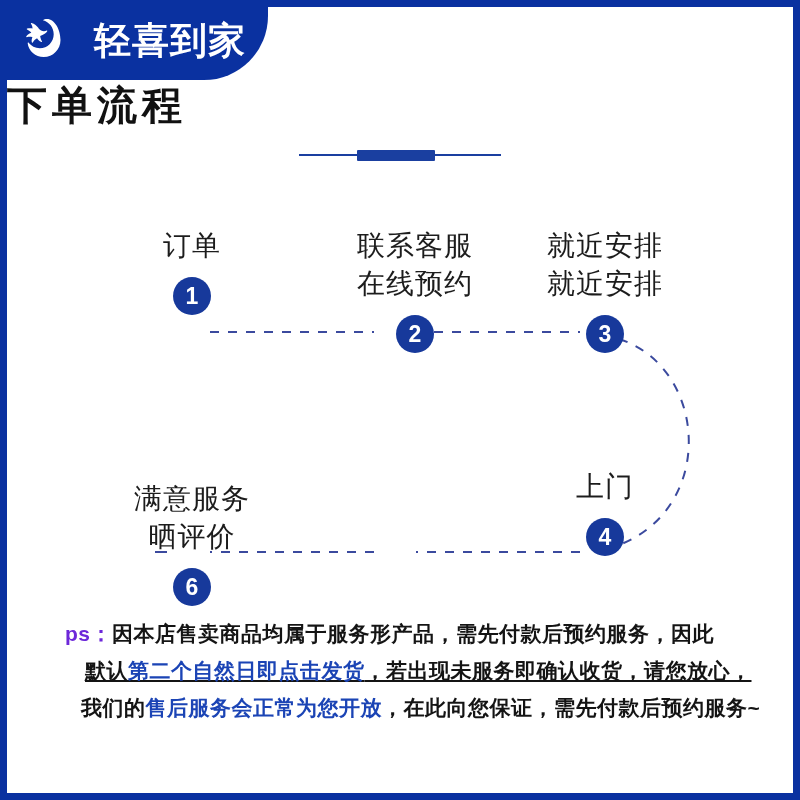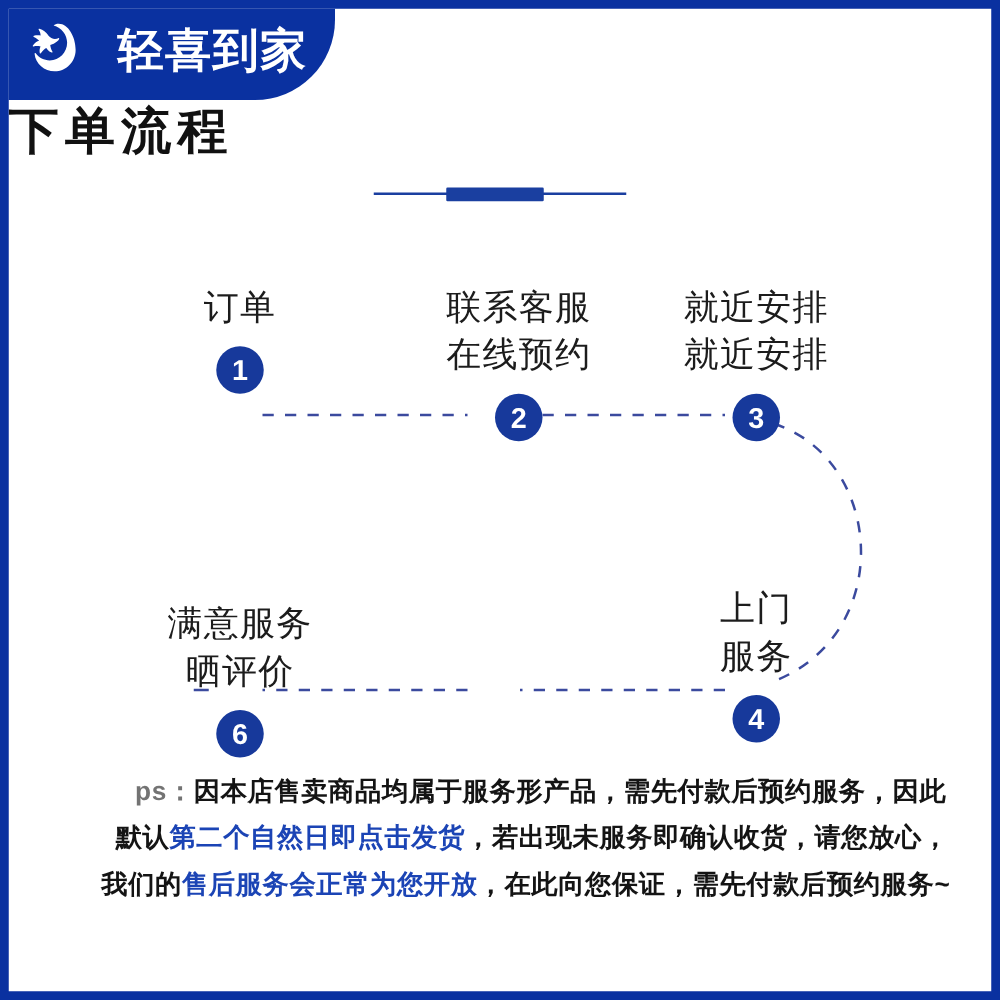"服务" div.step-label { html: <div>服务</div> -> none }
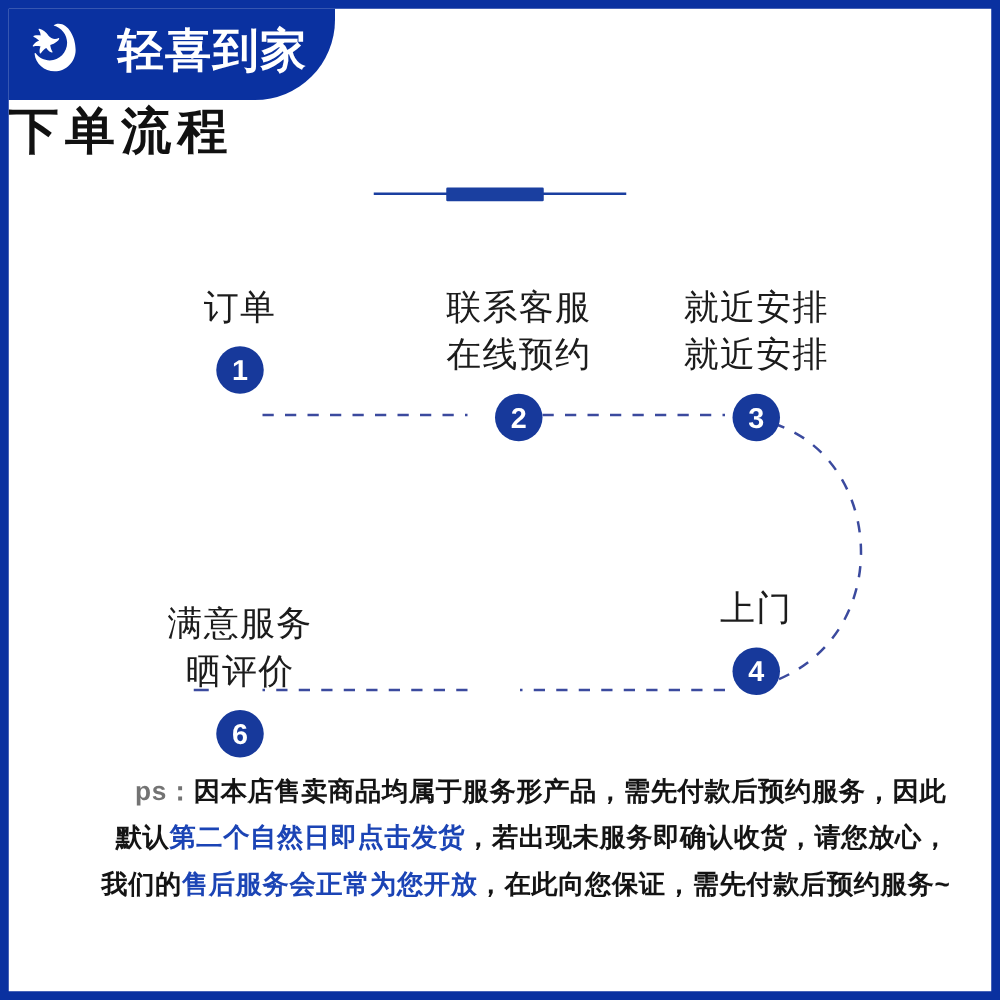"ps：" .ps-note .ps-tag { color: #737373 -> #6d28d9; margin-left: 43px -> none }
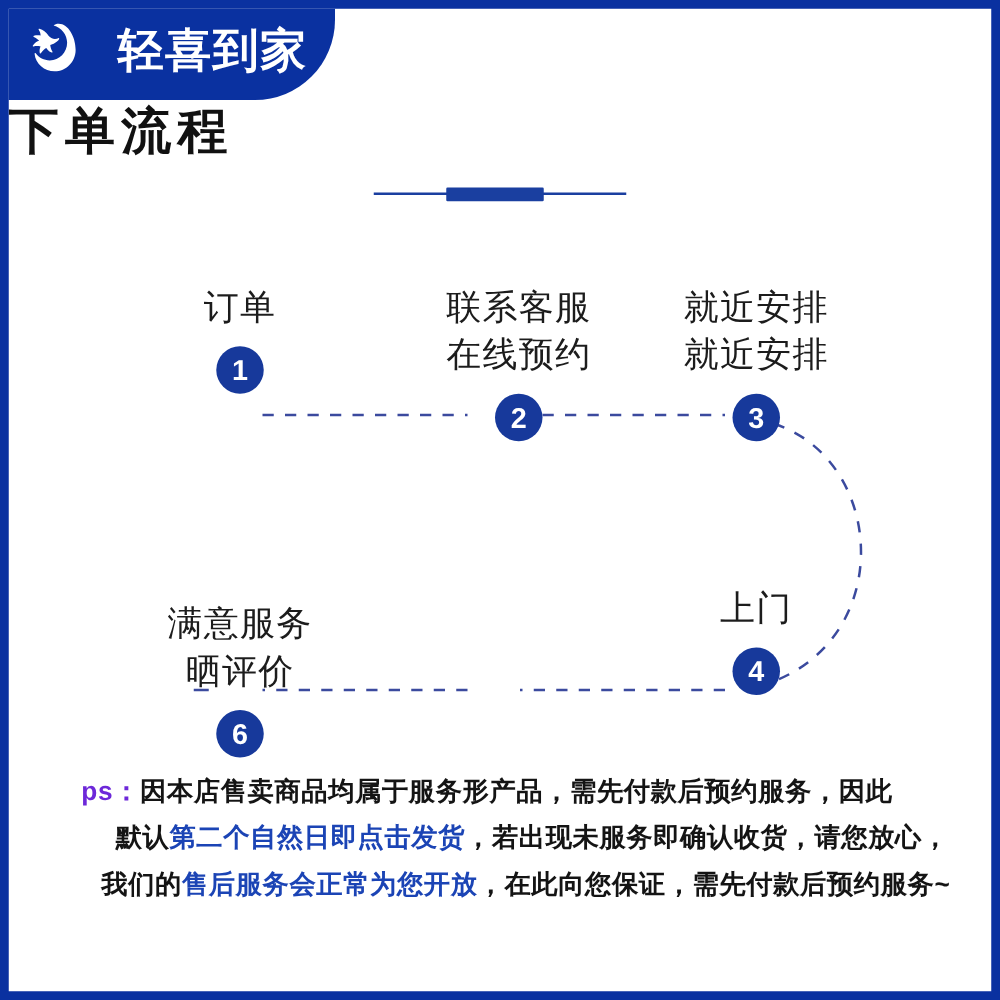"默认第二个自然日即点击发货，若出现未服务即确认收货，请您放心，" .ps-note .l2 { text-align: right -> left; text-decoration: none -> underline }
